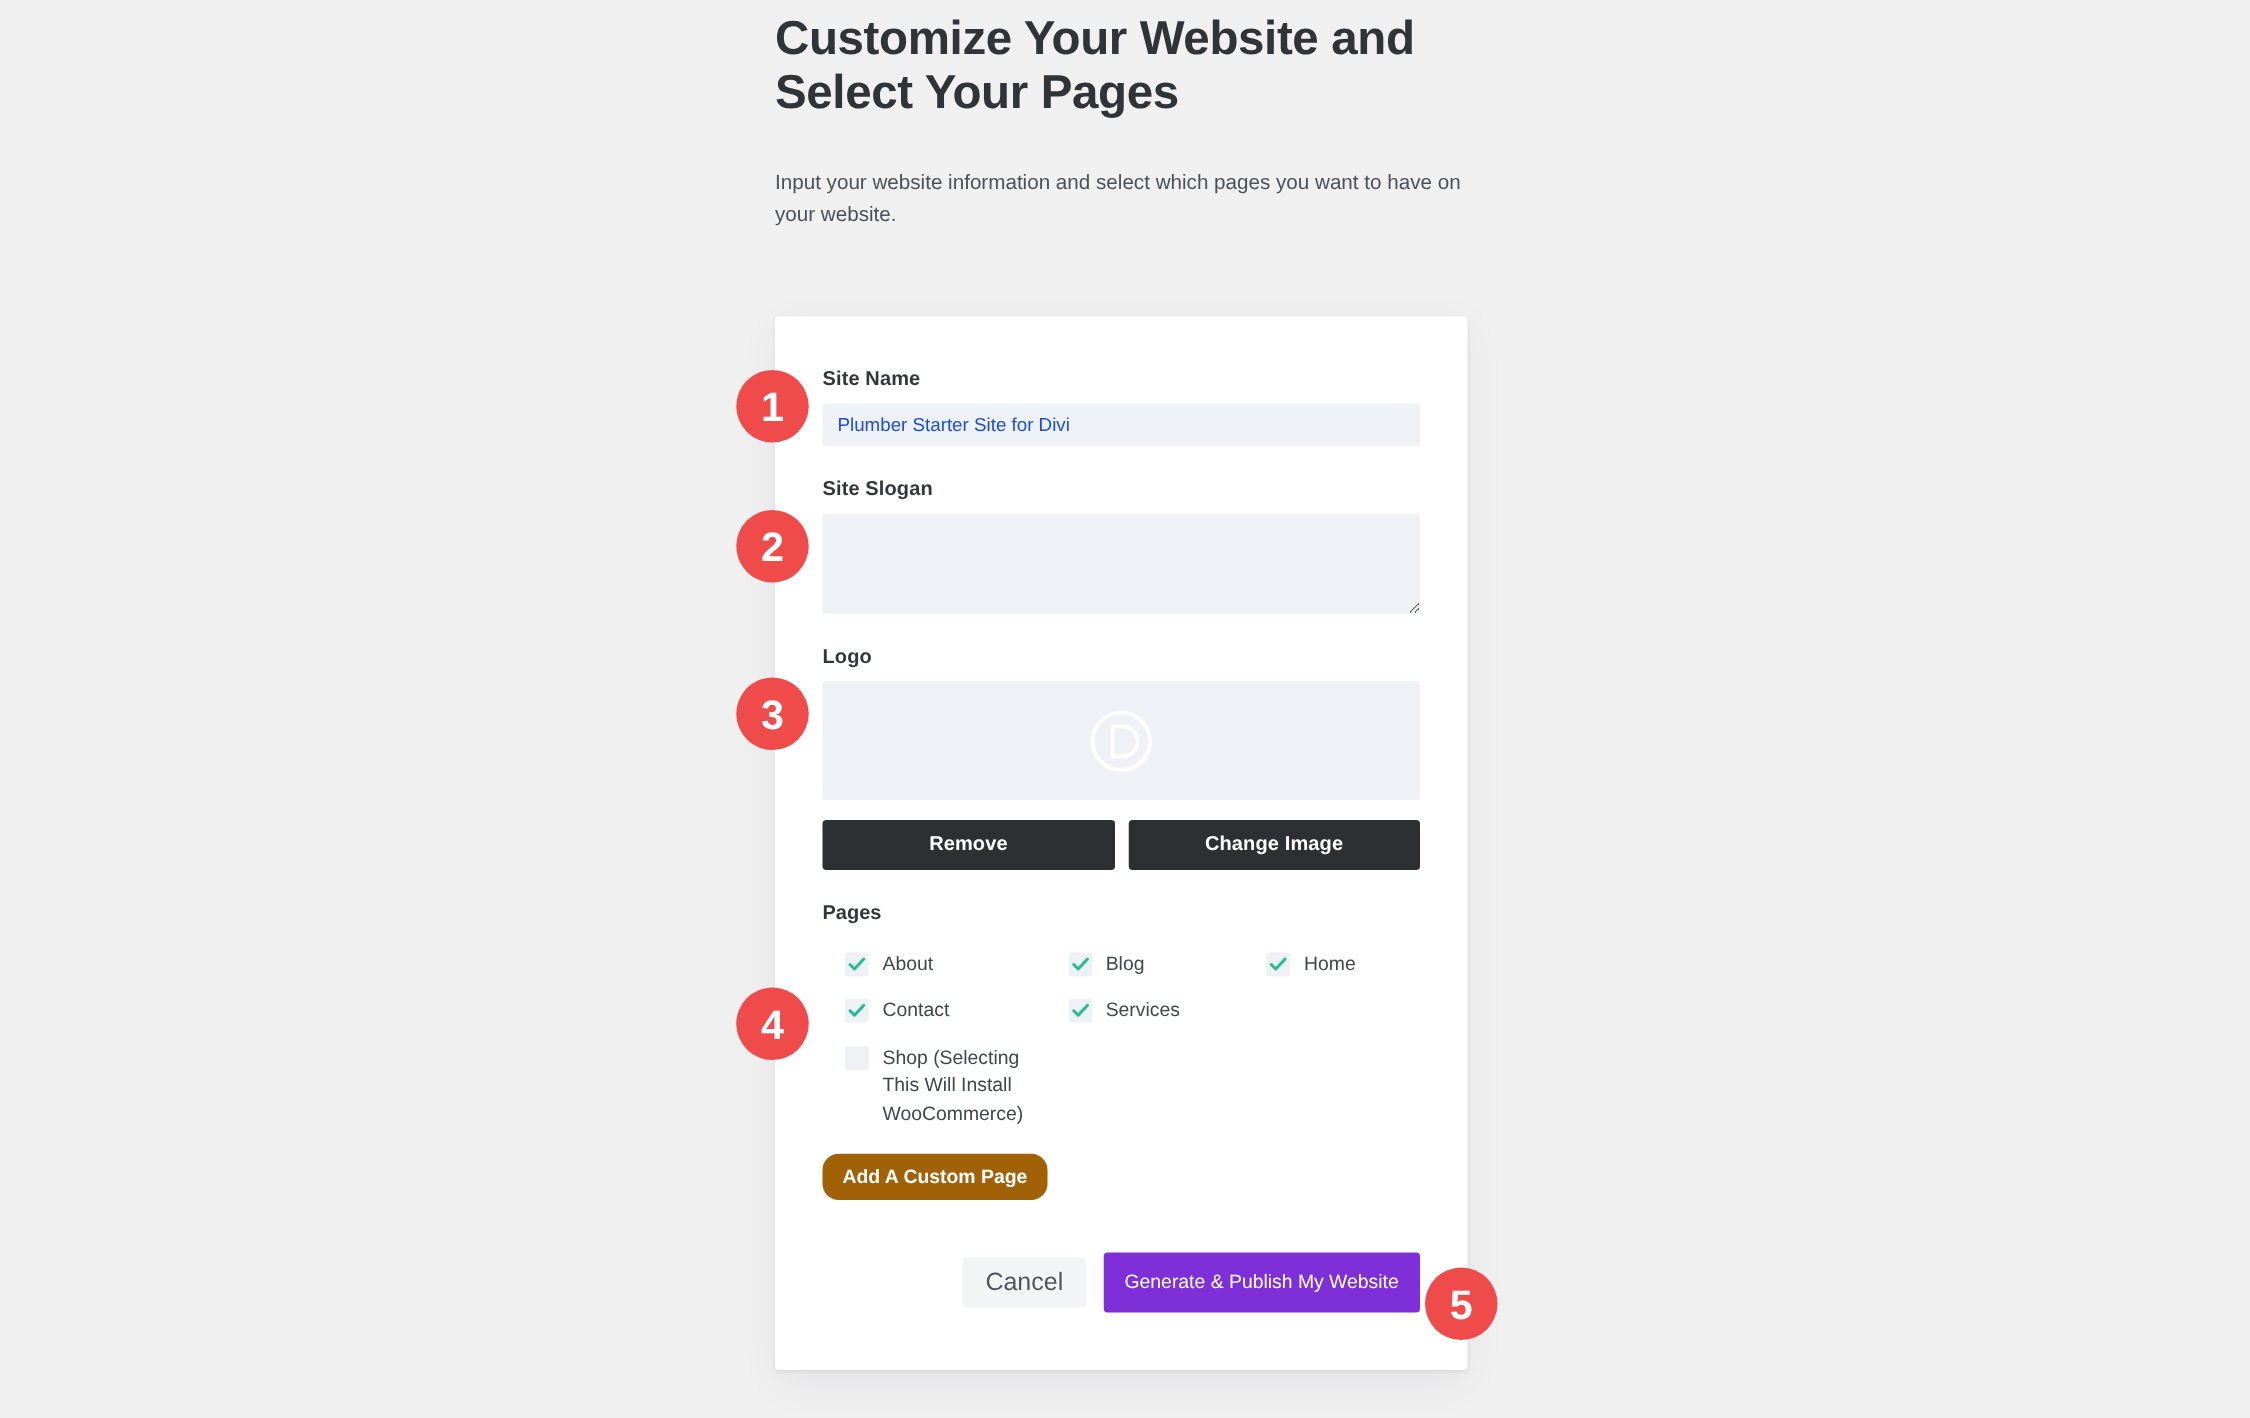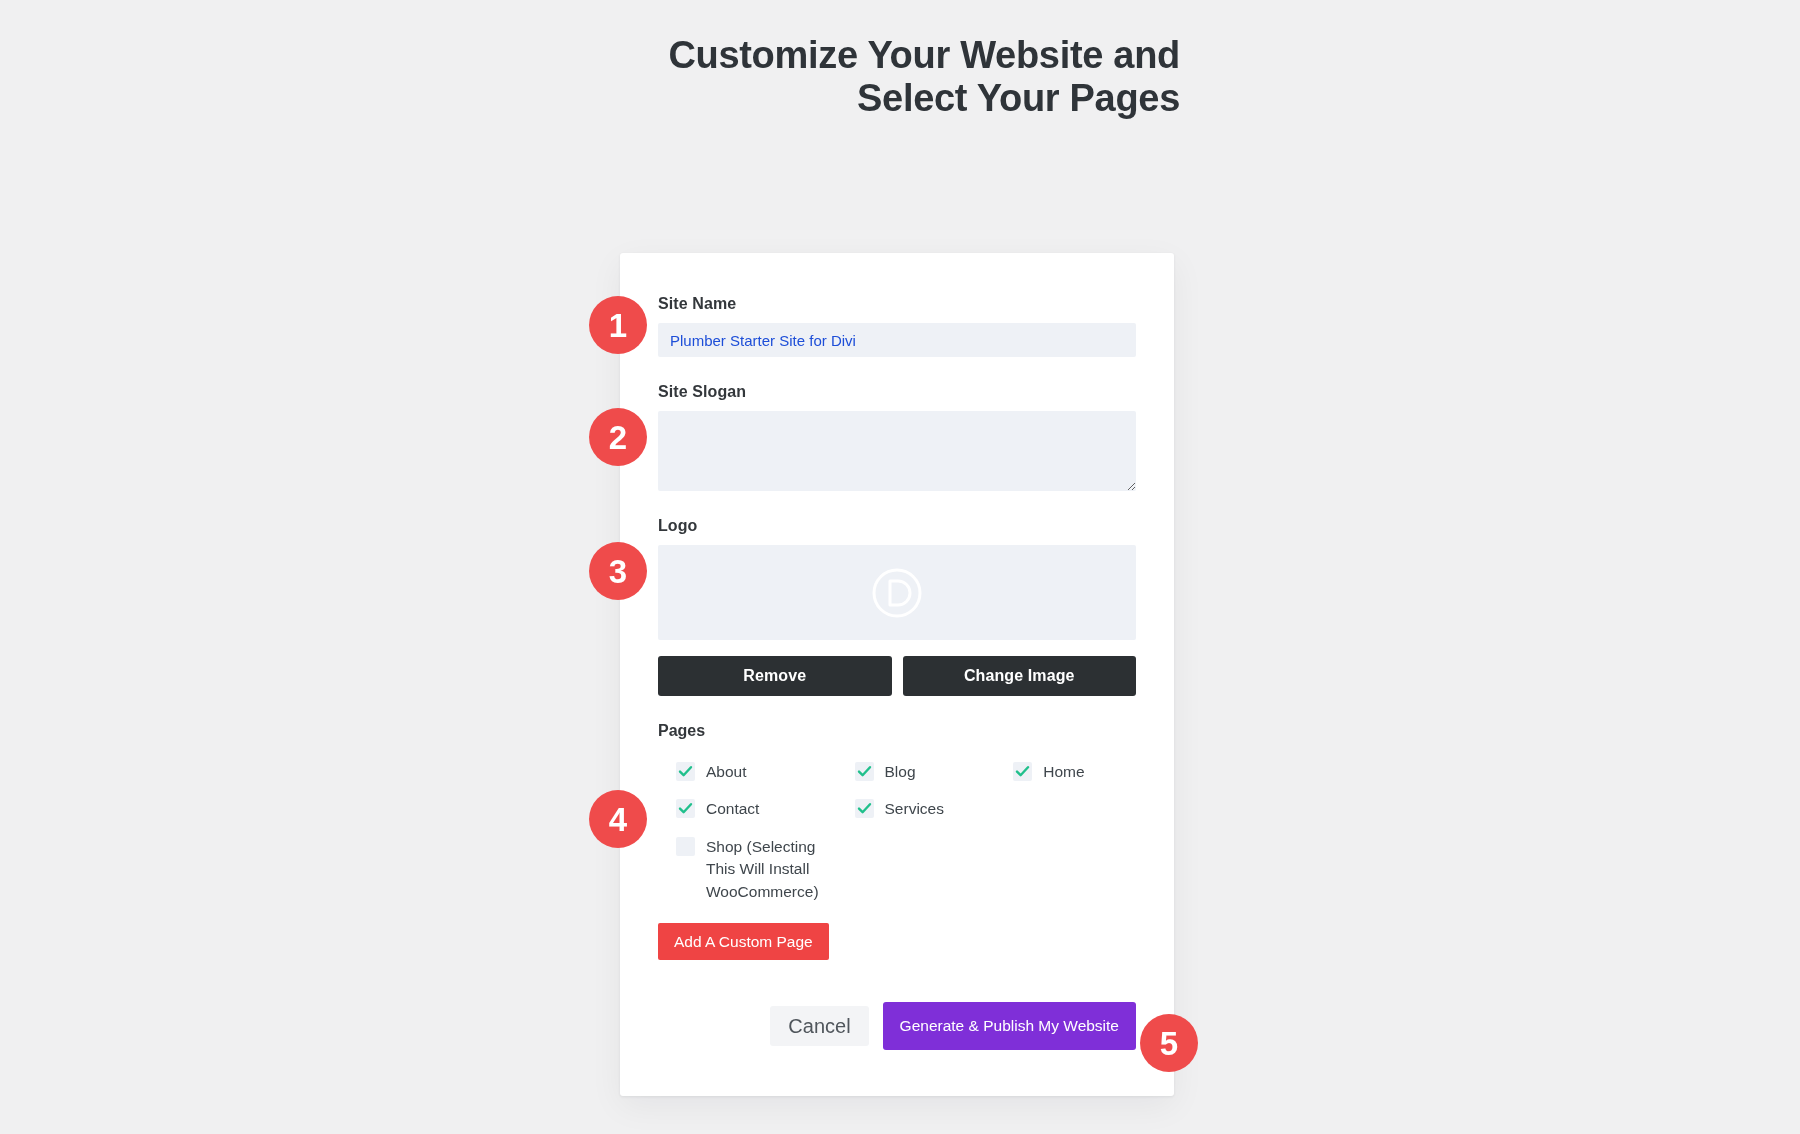"Customize Your Website and Select" .header { padding-top: 34px -> 10px; text-align: right -> left }
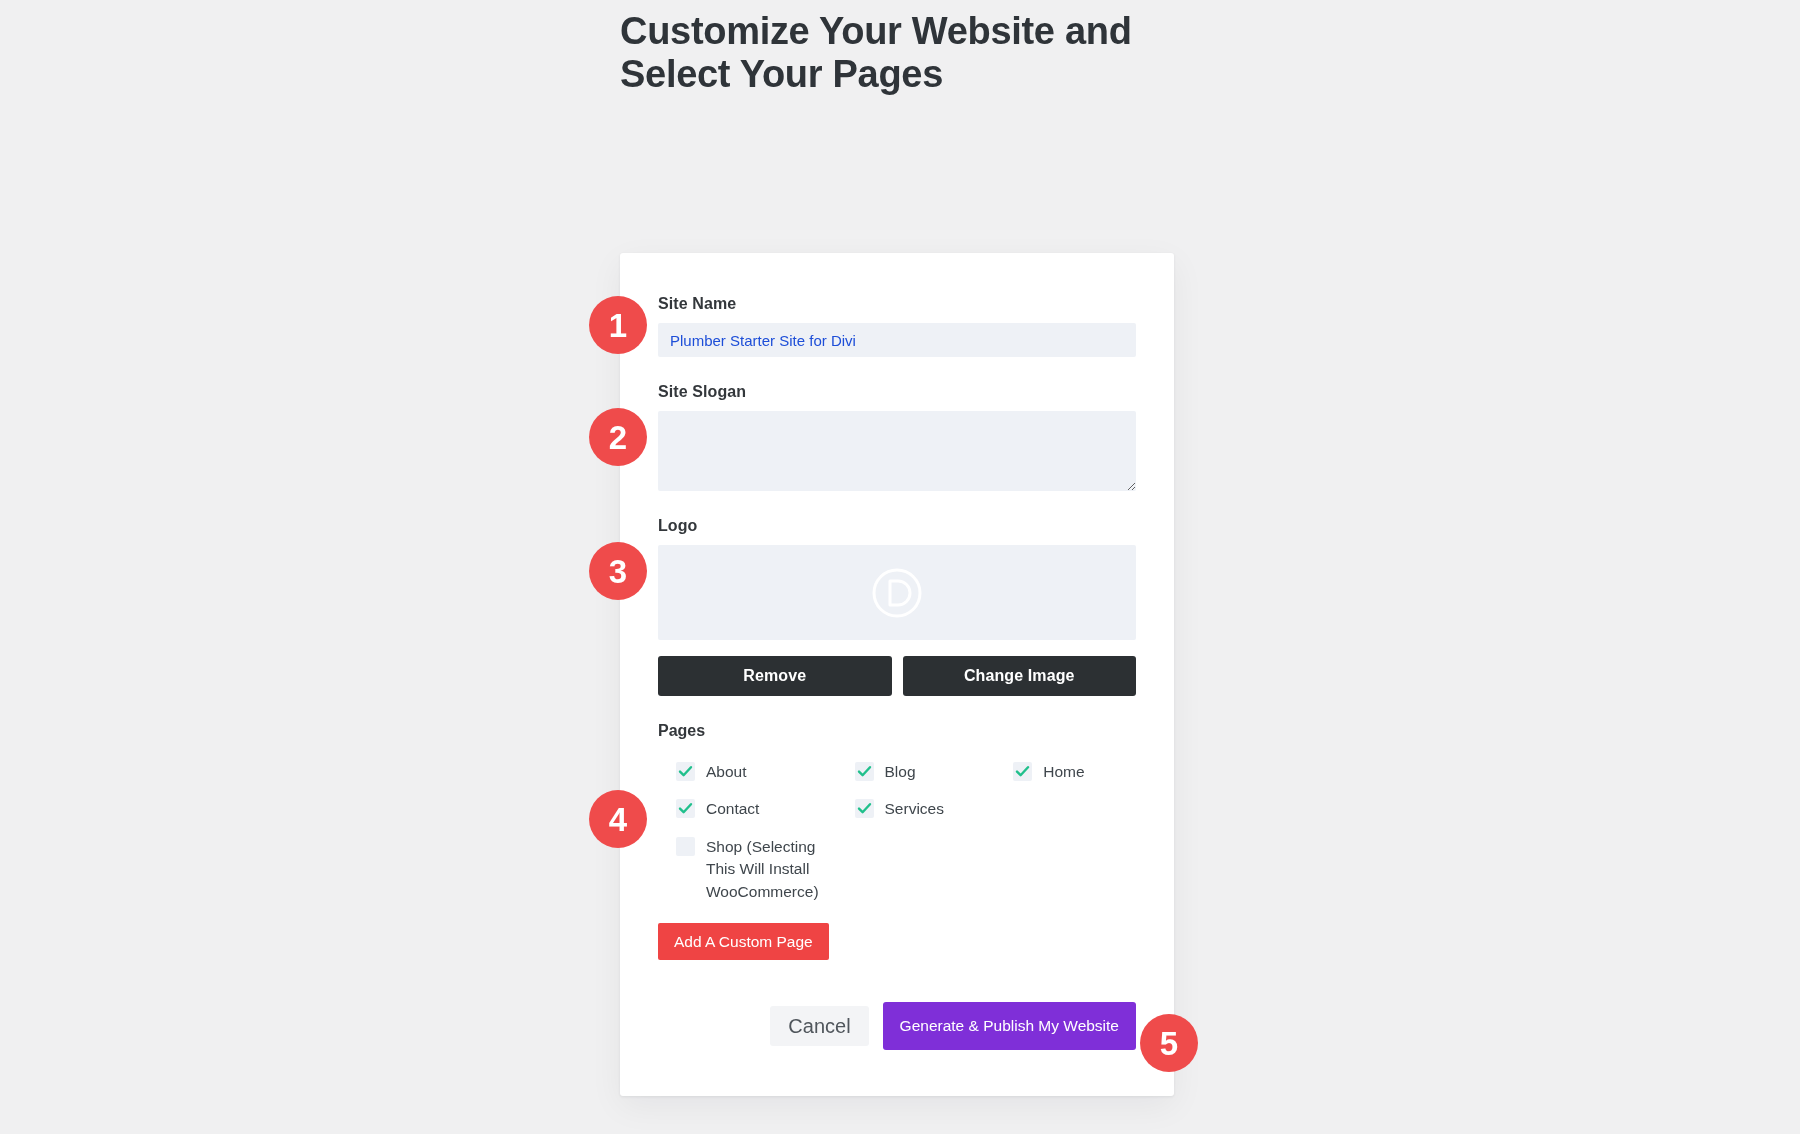"Input your website information and" p.page-subtitle { html: none -> <p>Input your website information and select which pages you want to have on your website.</p> }
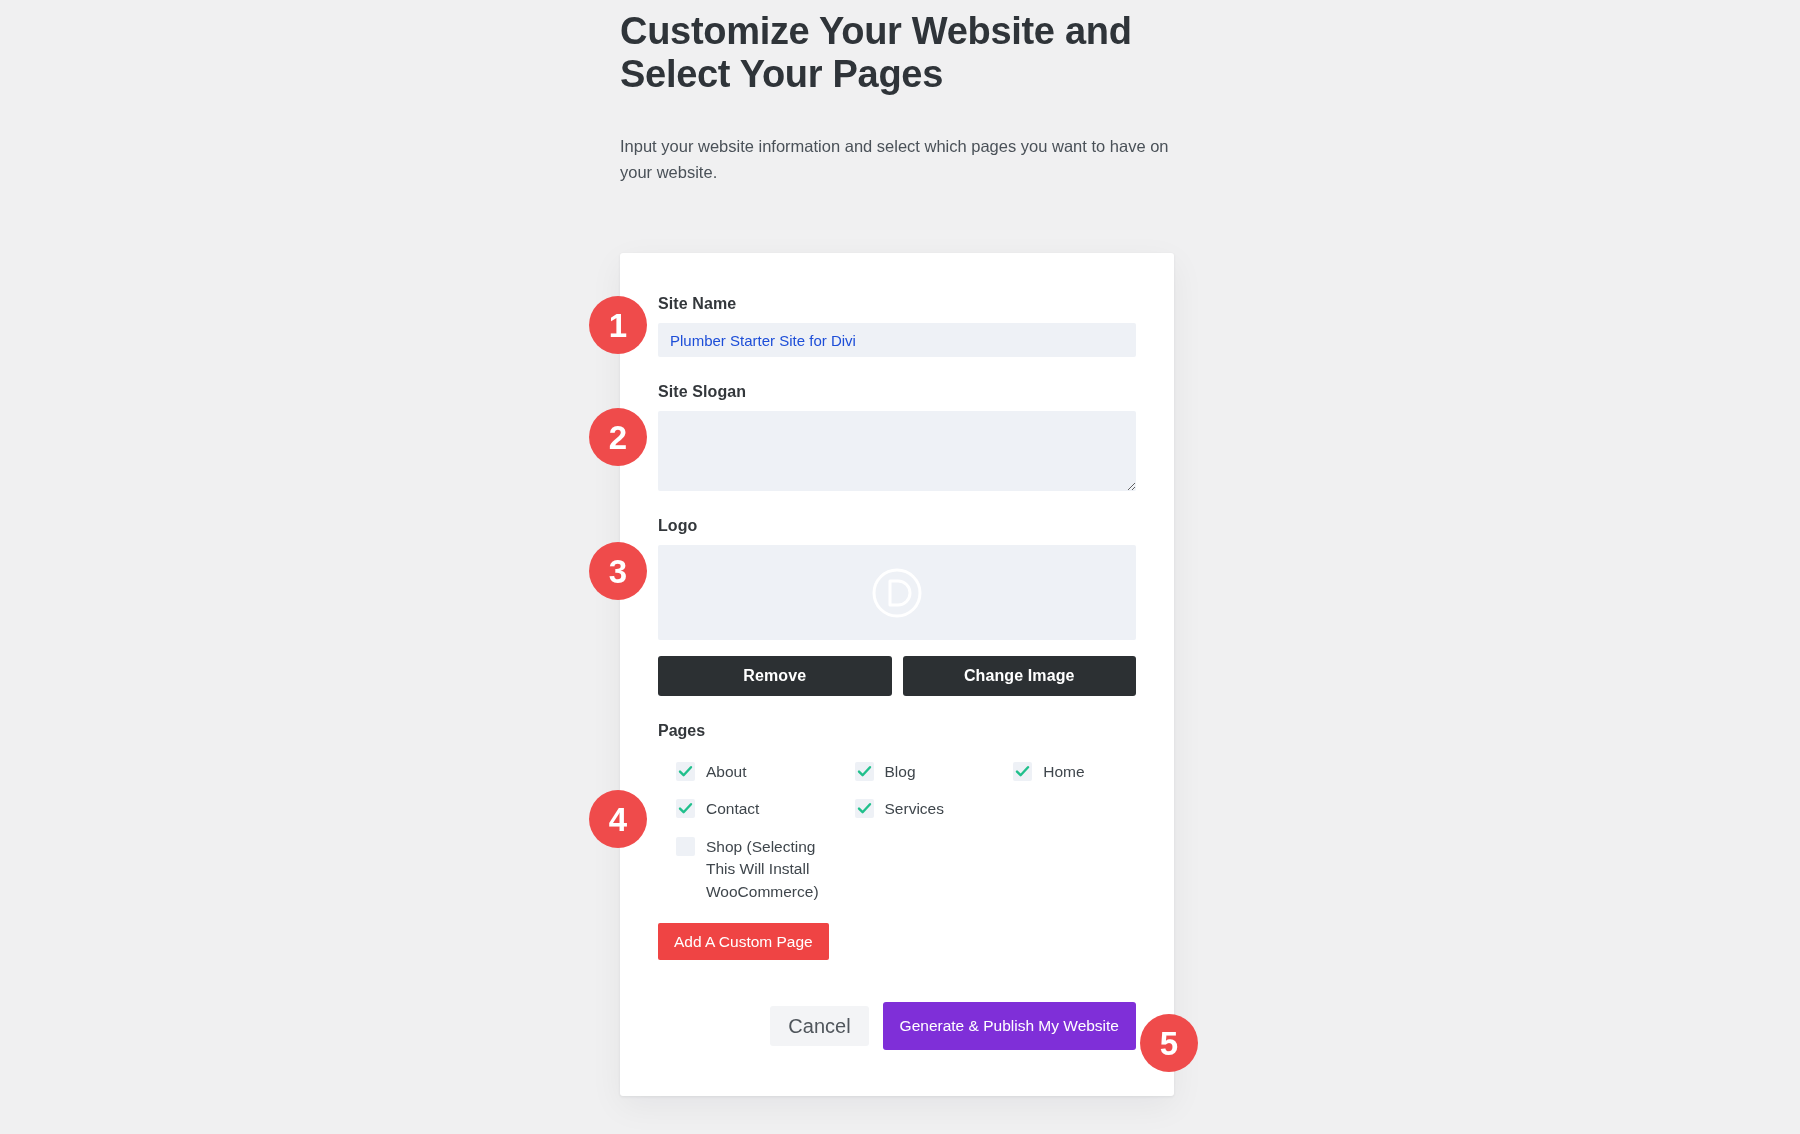"Add A Custom Page" .btn-add-page { background: #ef4444 -> #a16207; border-radius: 2px -> 13px; font-weight: normal -> bold }
